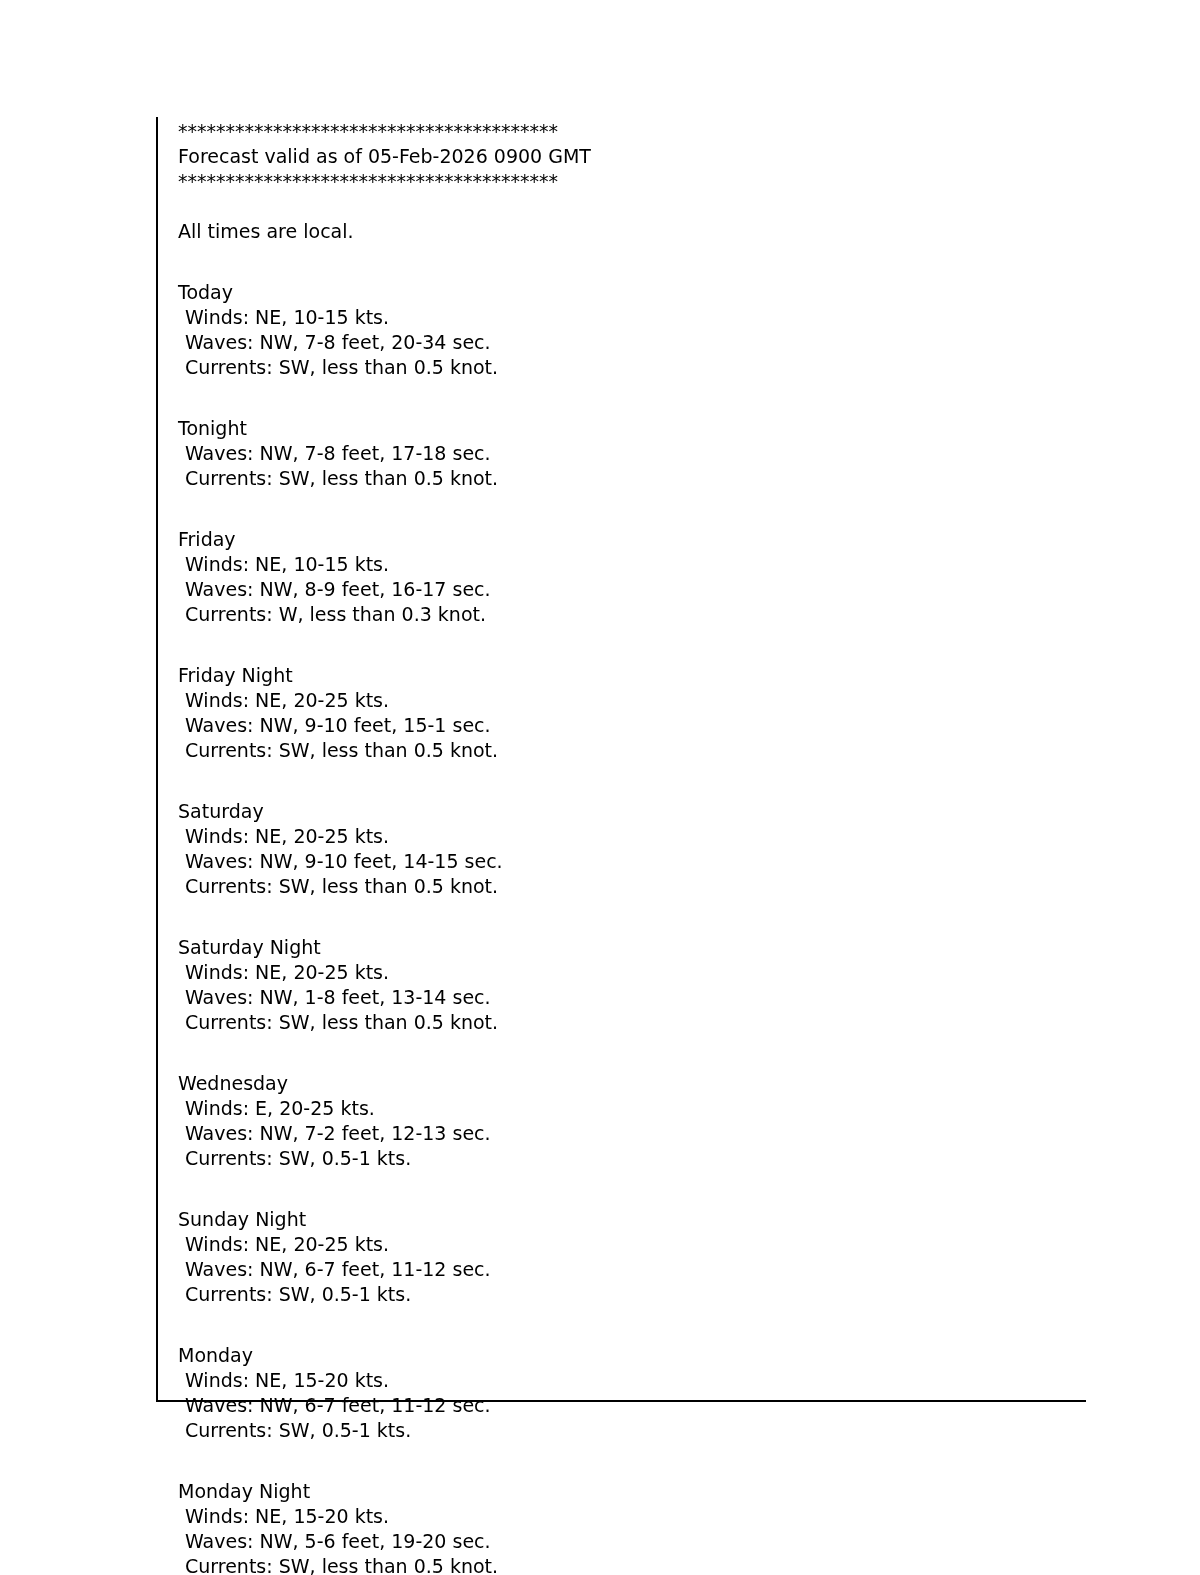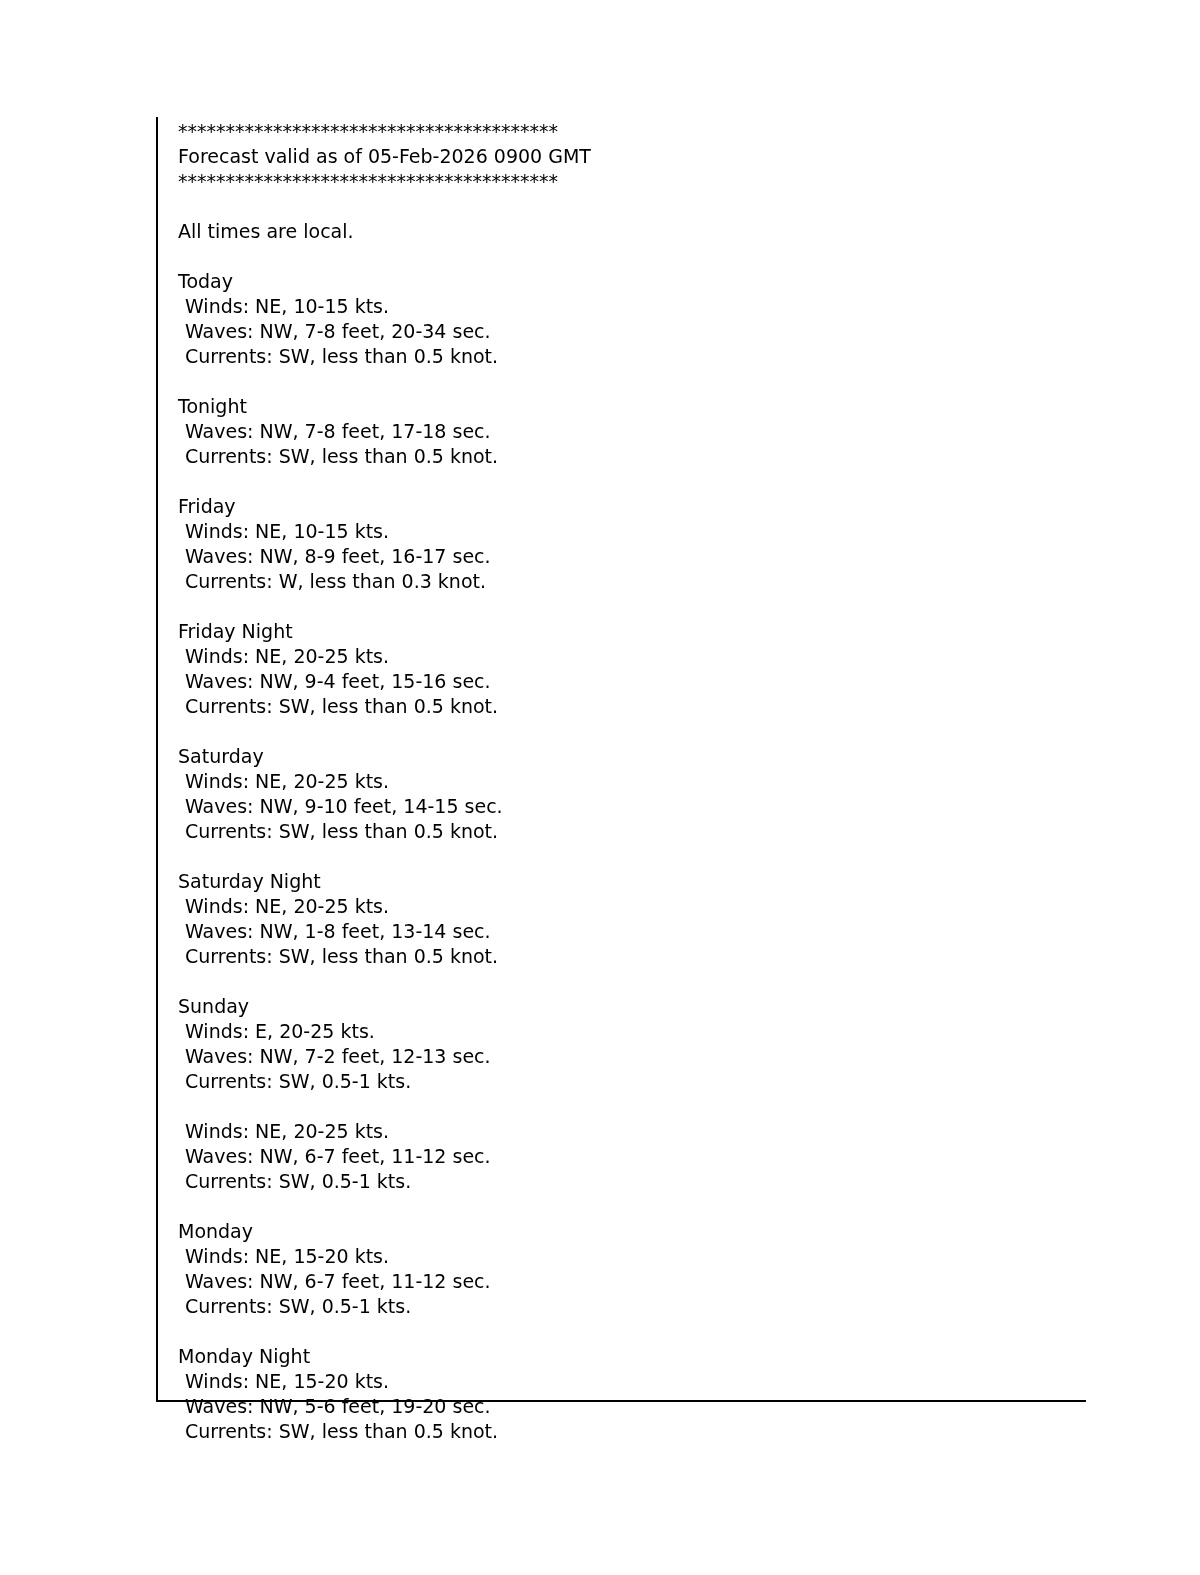"Today" .section { margin-top: 25px -> 36px }
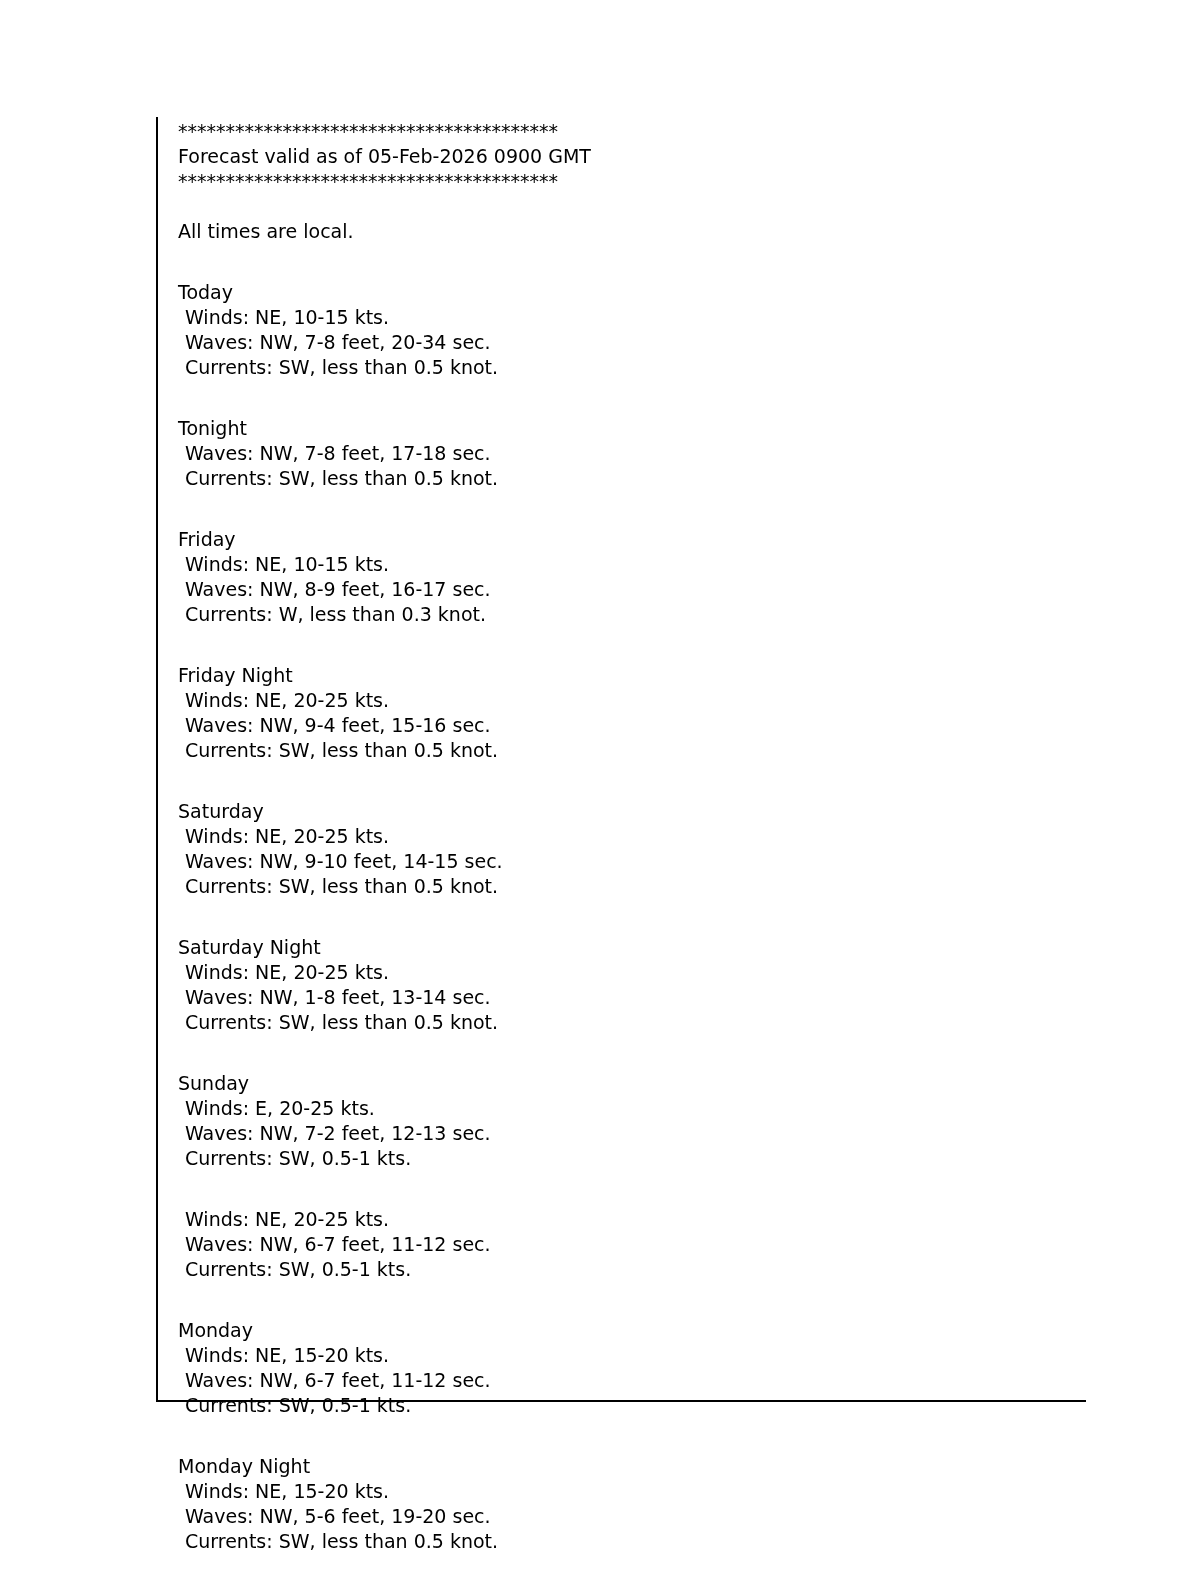"Waves: NW, 9-4 feet, 15-16" div.line { text: 9-4 feet, 15-16 -> 9-10 feet, 15-1 }
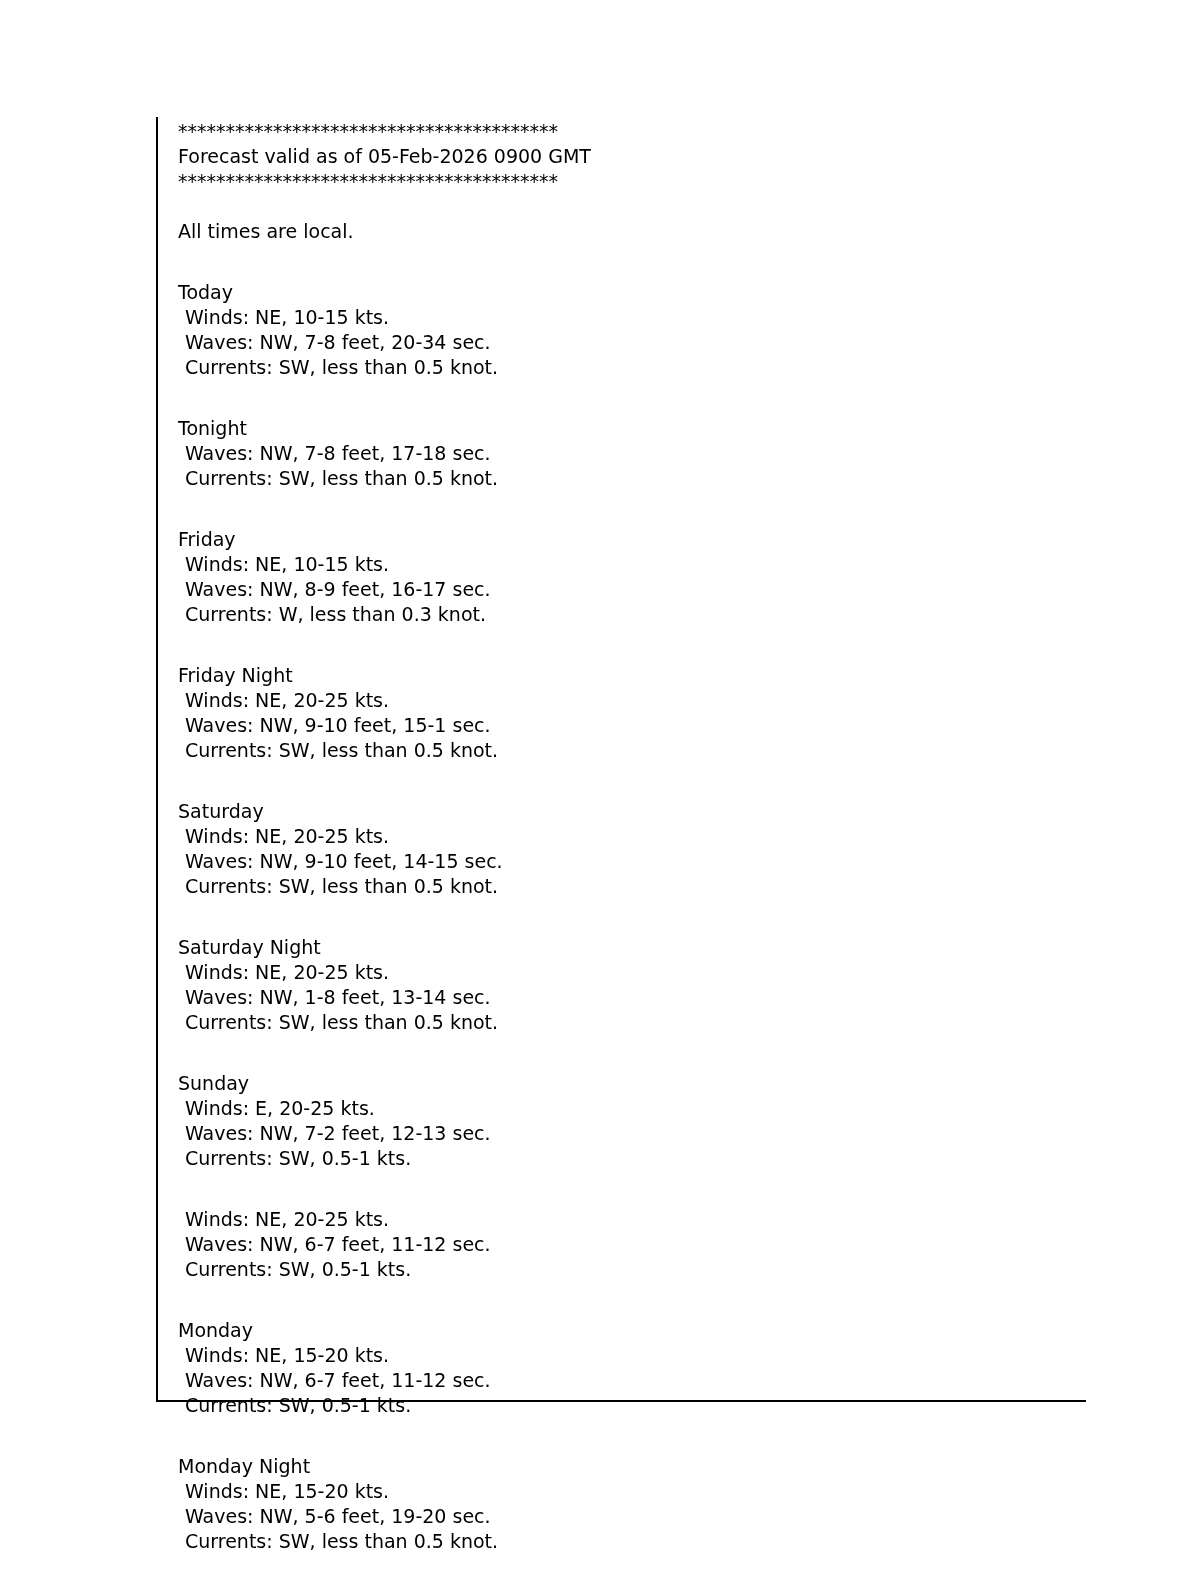"Sunday" div.line { text: Sunday -> Wednesday }
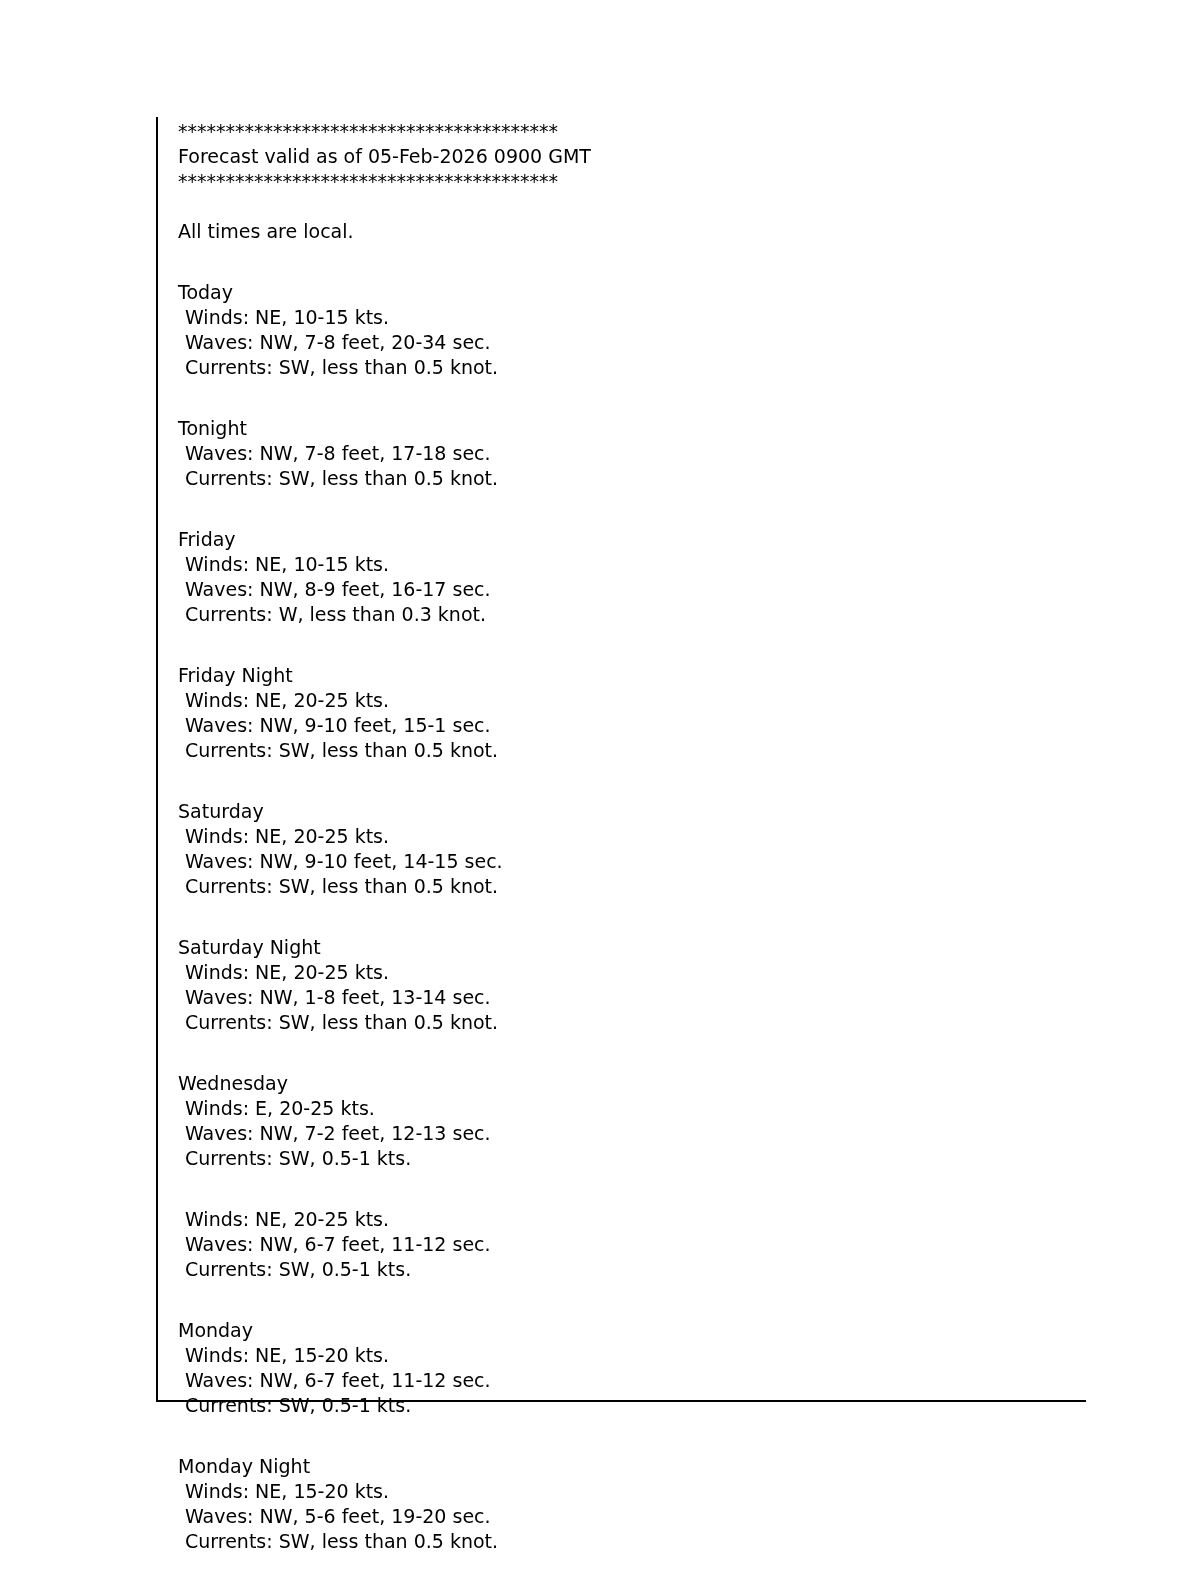"Sunday Night" div.line { html: none -> <div>Sunday Night</div> }
